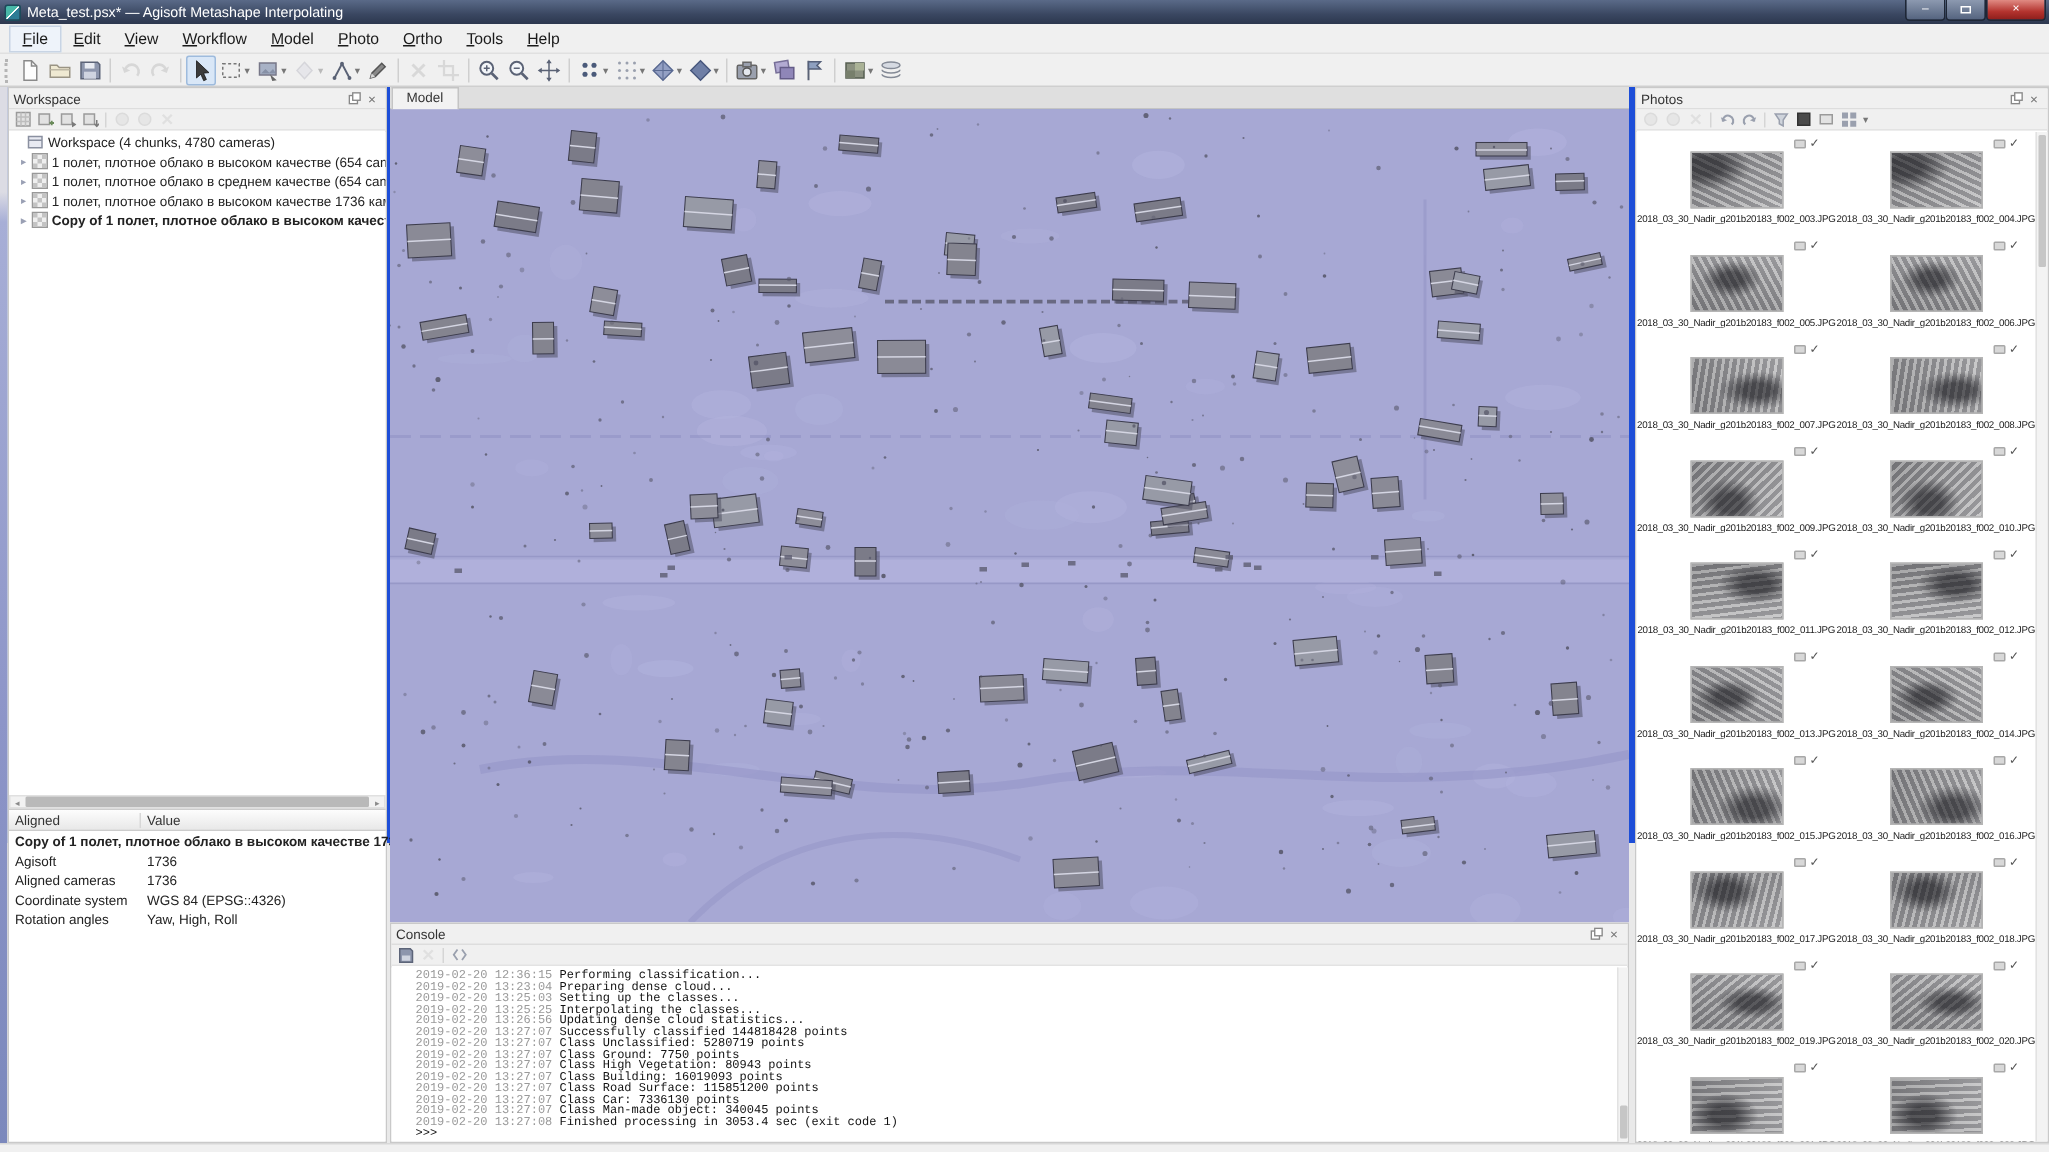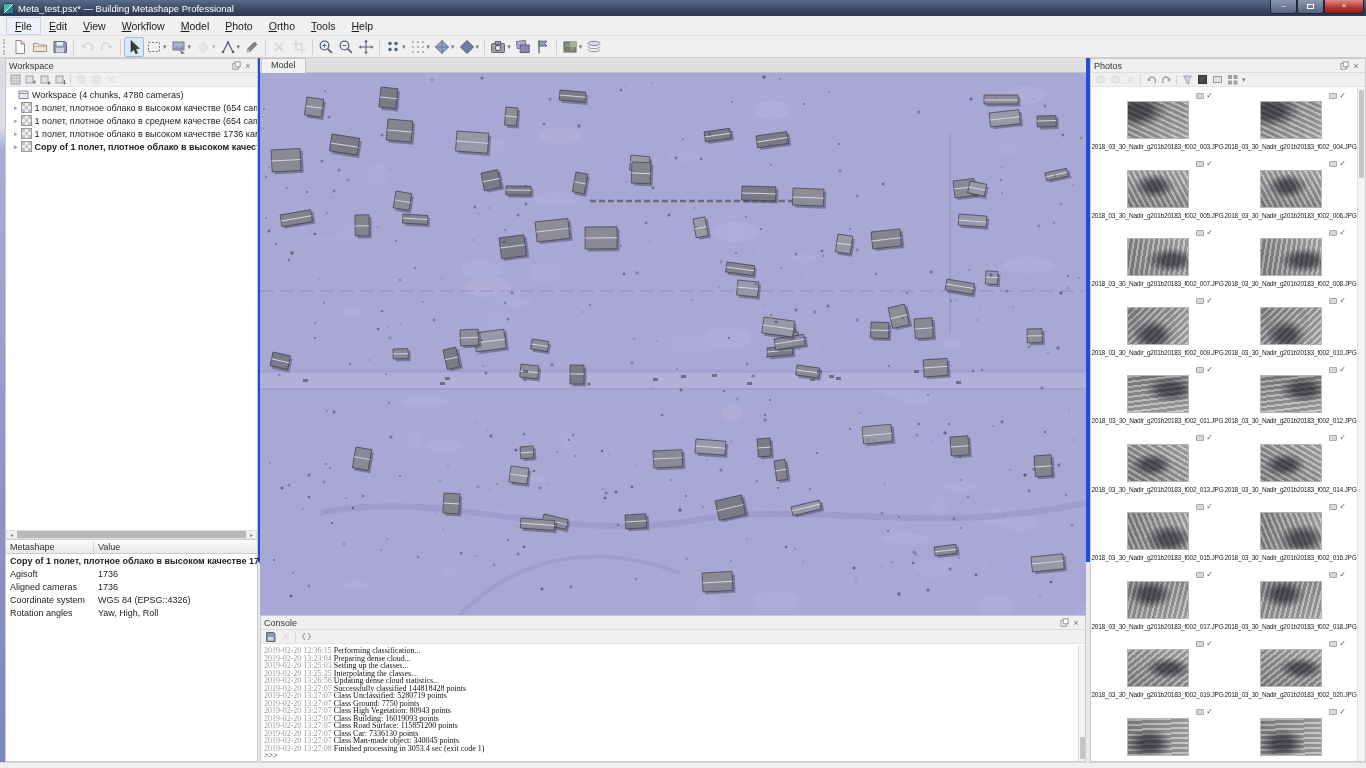"Meta_test.psx* — Building Metashape" span { text: Building Metashape Professional -> Agisoft Metashape Interpolating }
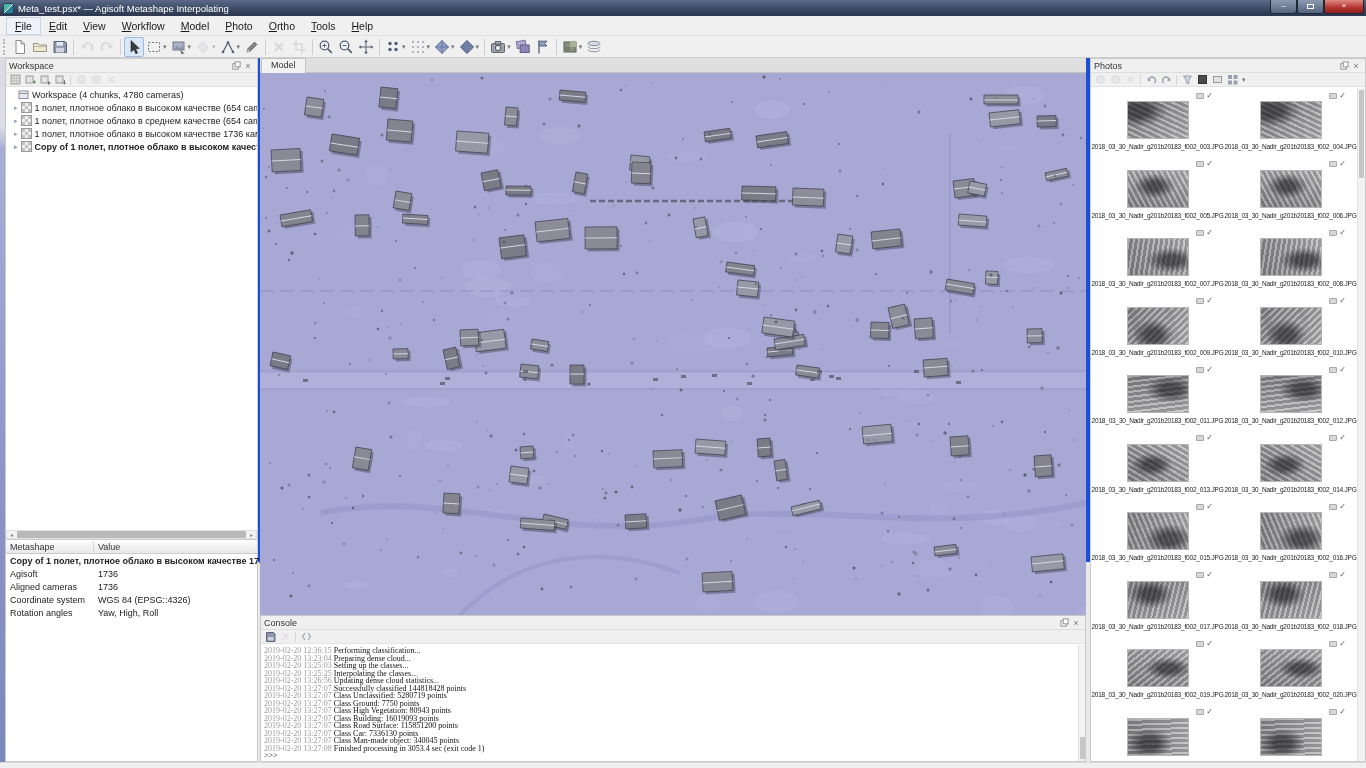"Metashape" span.c1 { text: Metashape -> Aligned }
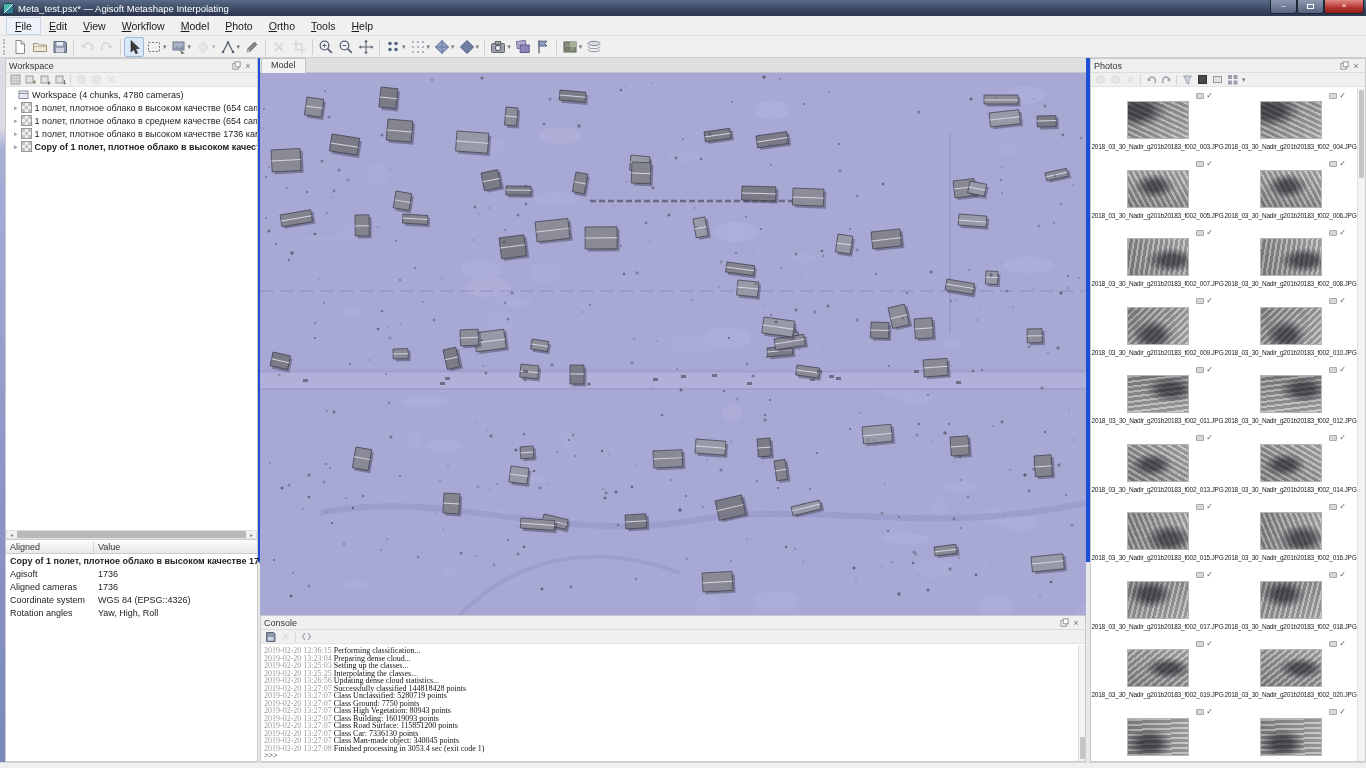"2019-02-20 12:36:15 Performing" .clog { font-family: Liberation Serif, serif -> Liberation Mono, monospace; padding: 2px 0 0 3px -> 2px 0 0 16px }
